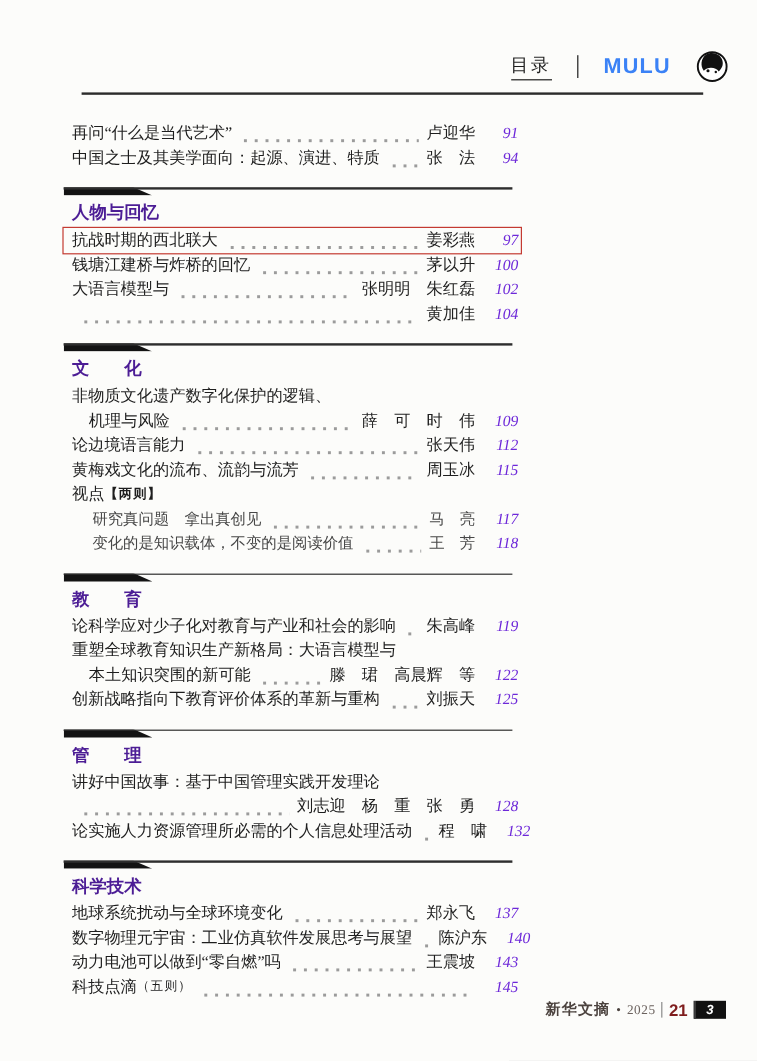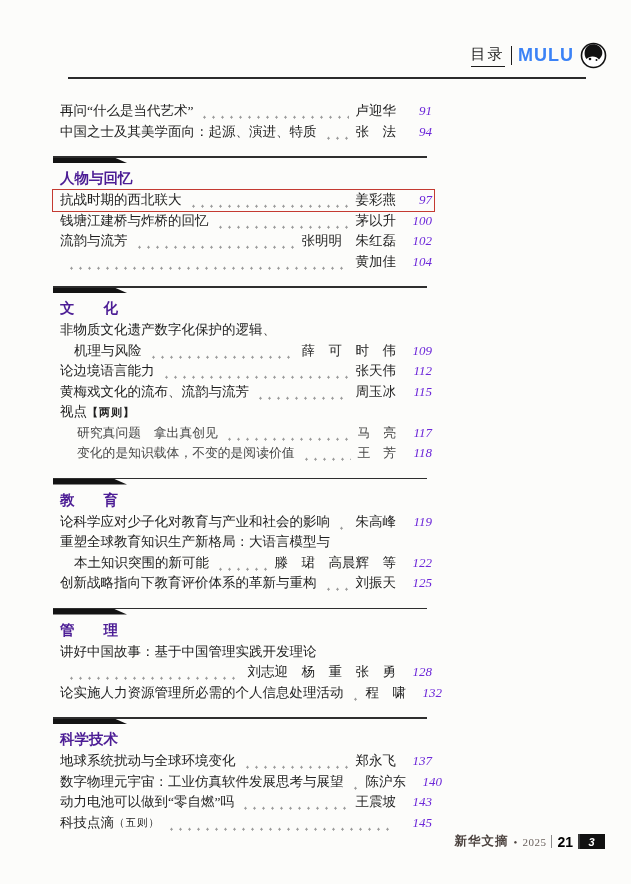"目录" .header { gap: 6px -> 21px }
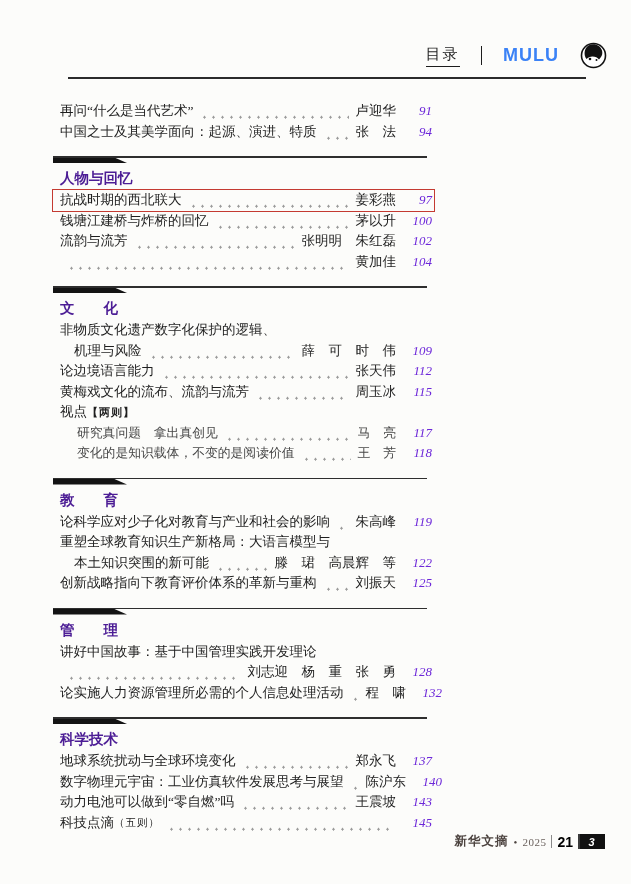"流韵与流芳" span.t { text: 流韵与流芳 -> 大语言模型与 }
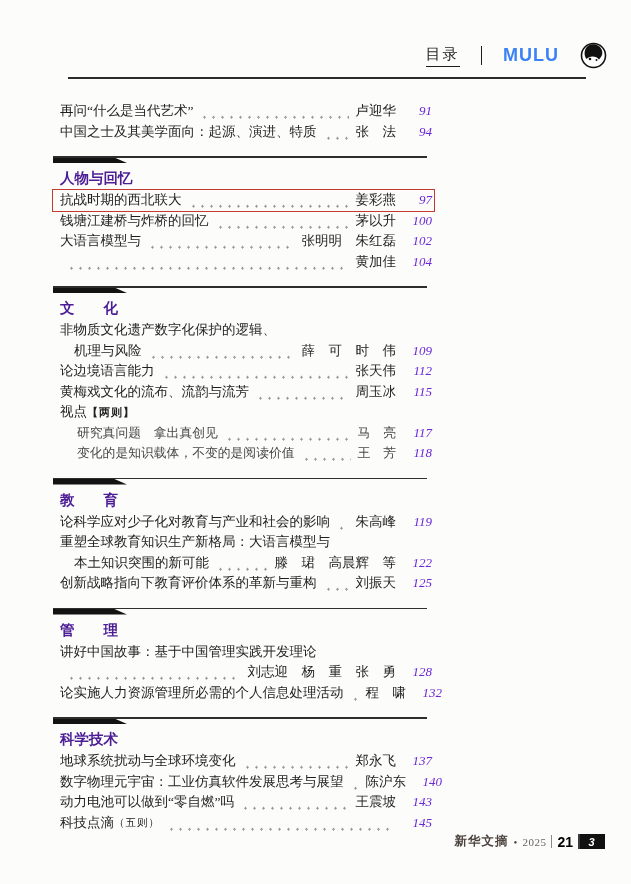"21" .f-issue { color: #000000 -> #7f1d1d }
